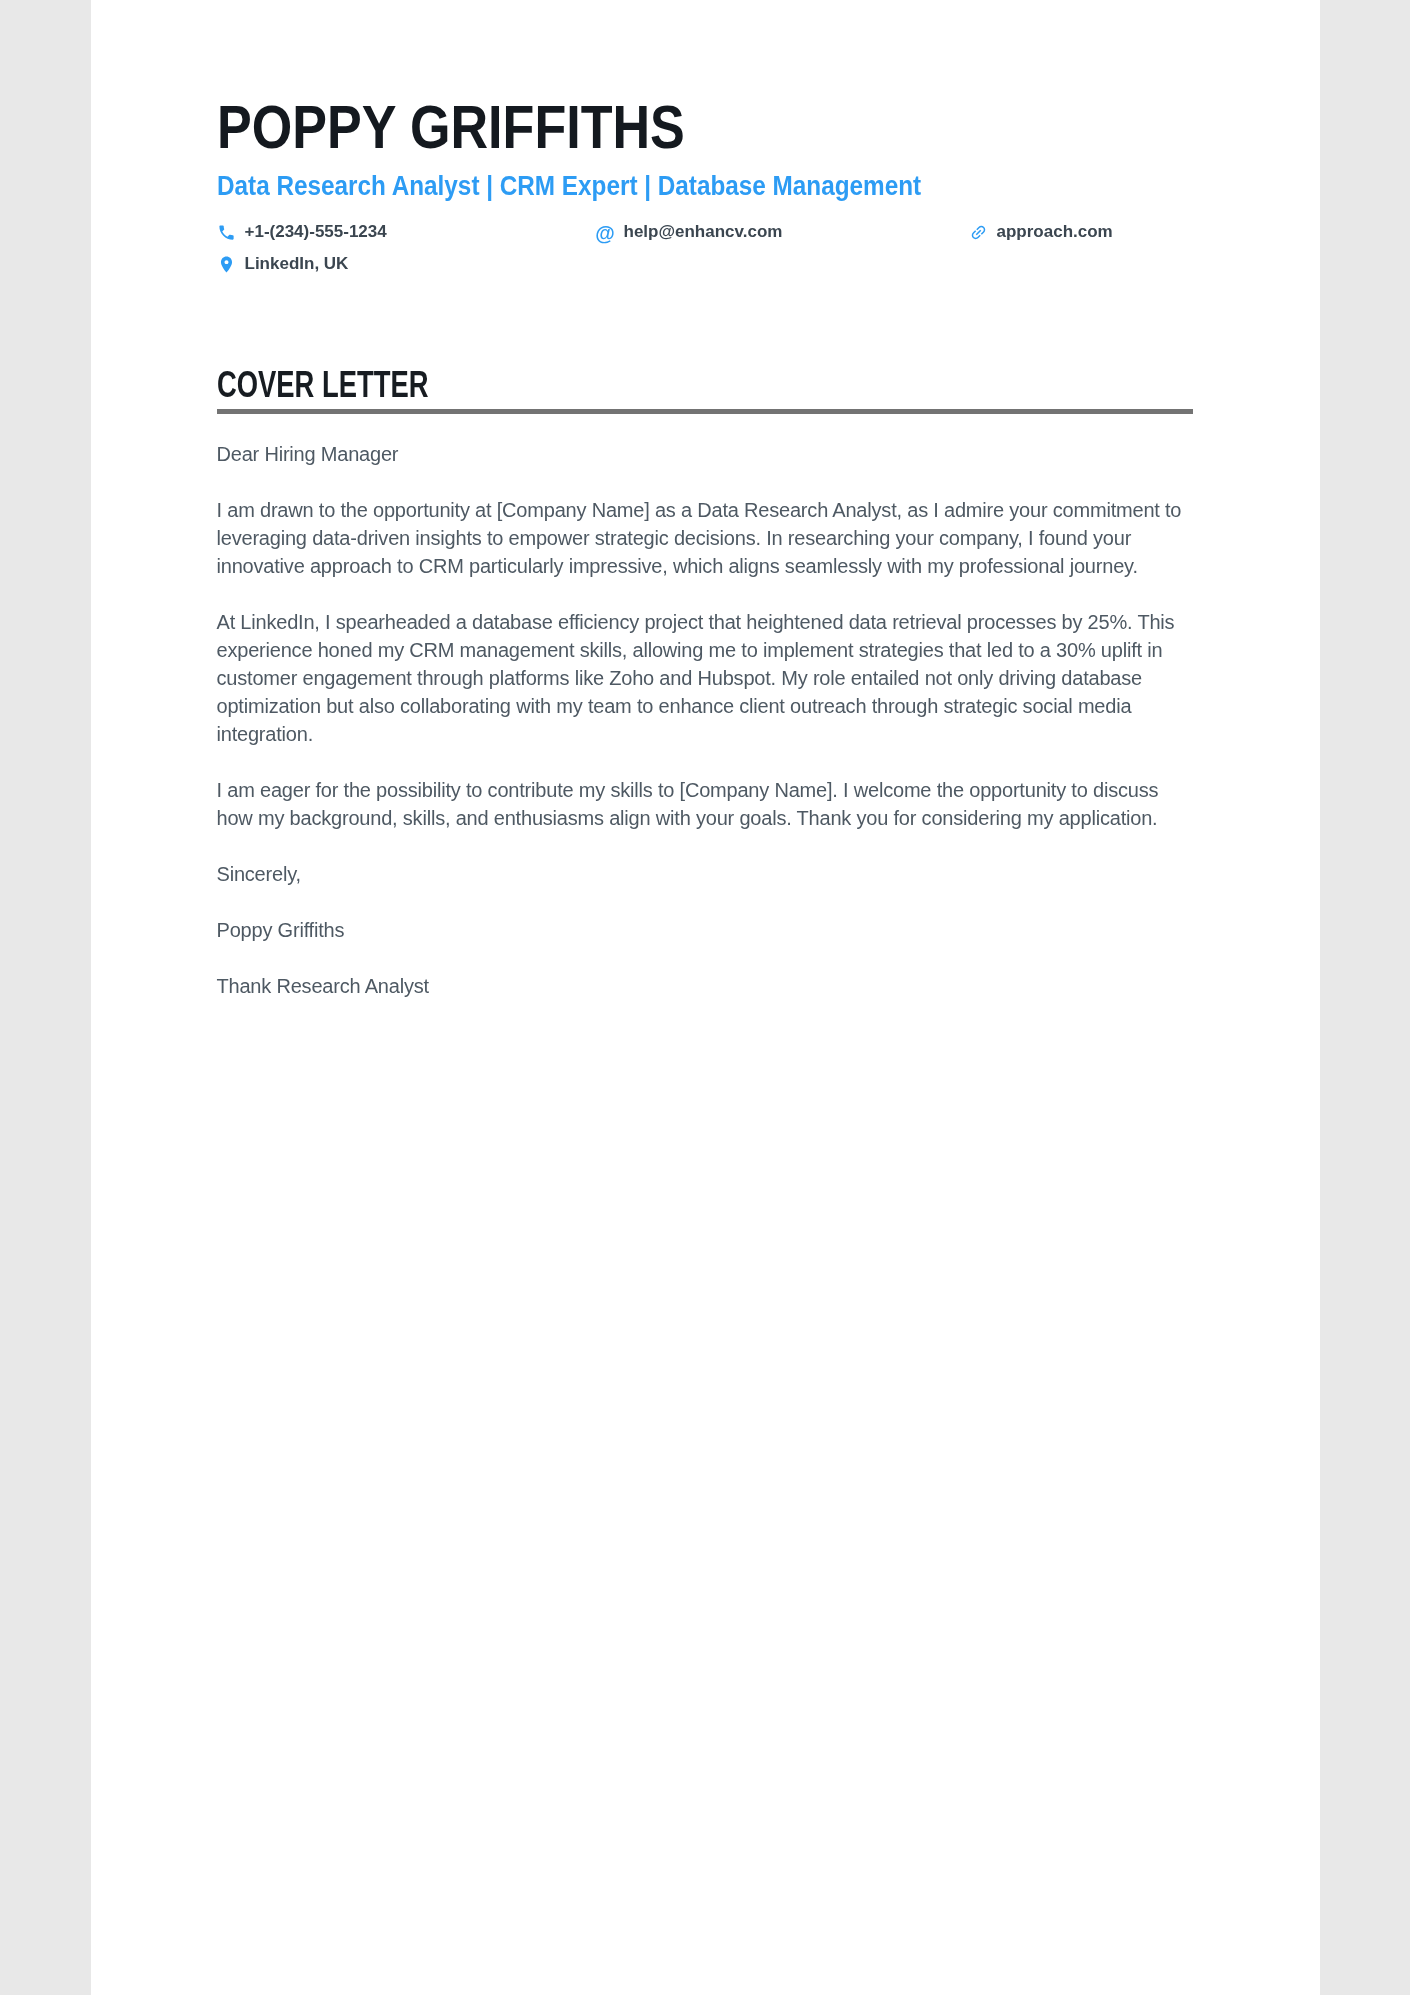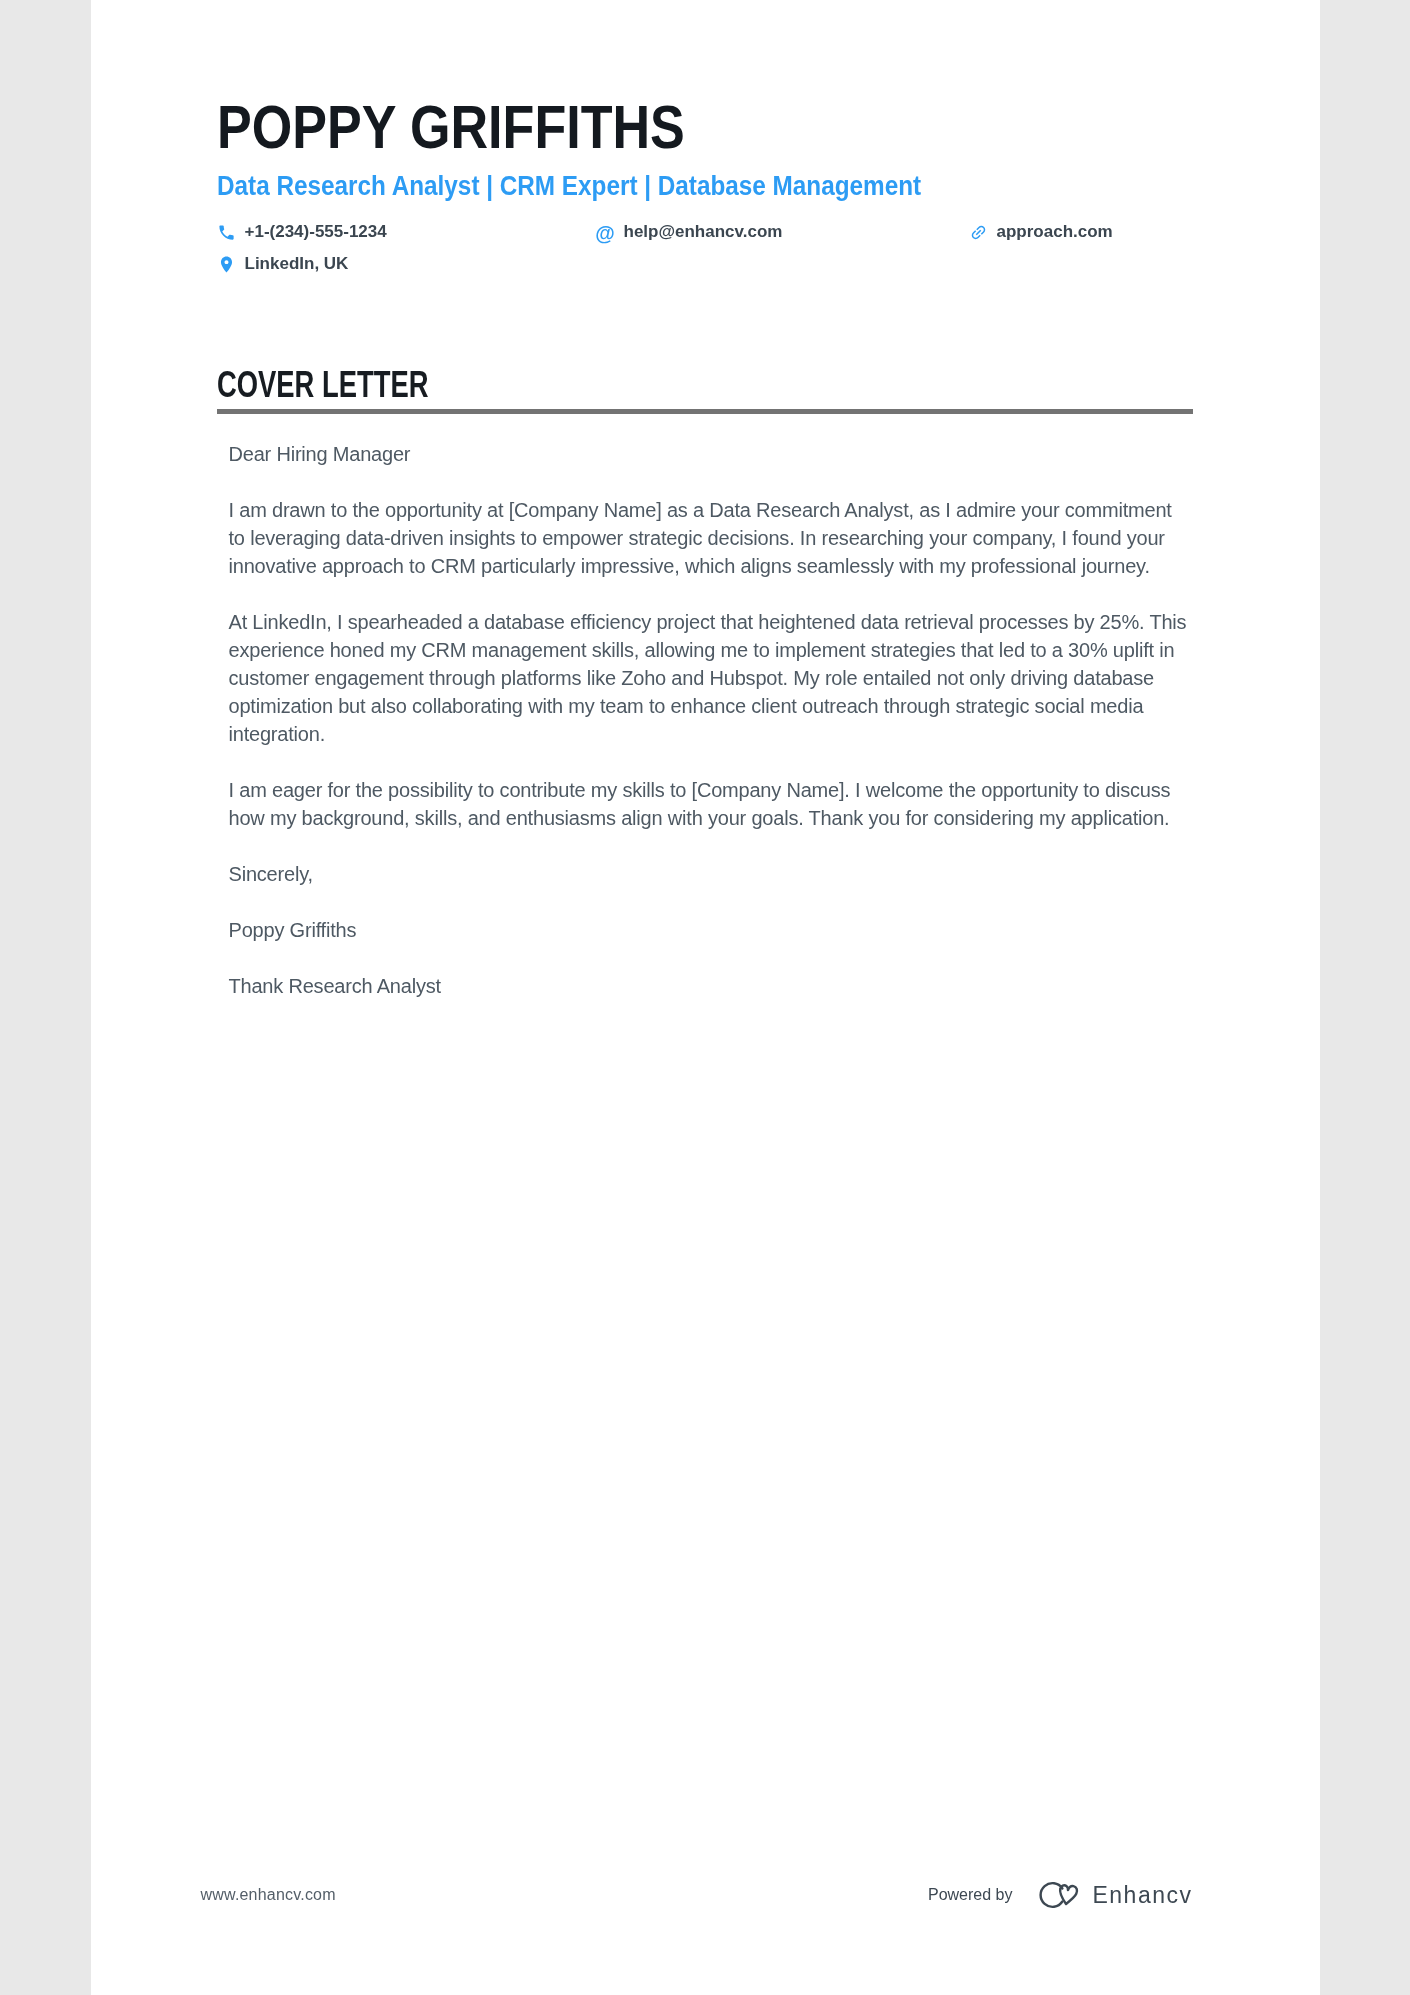"Dear Hiring Manager" .letter-body p { margin-left: 12px -> none }
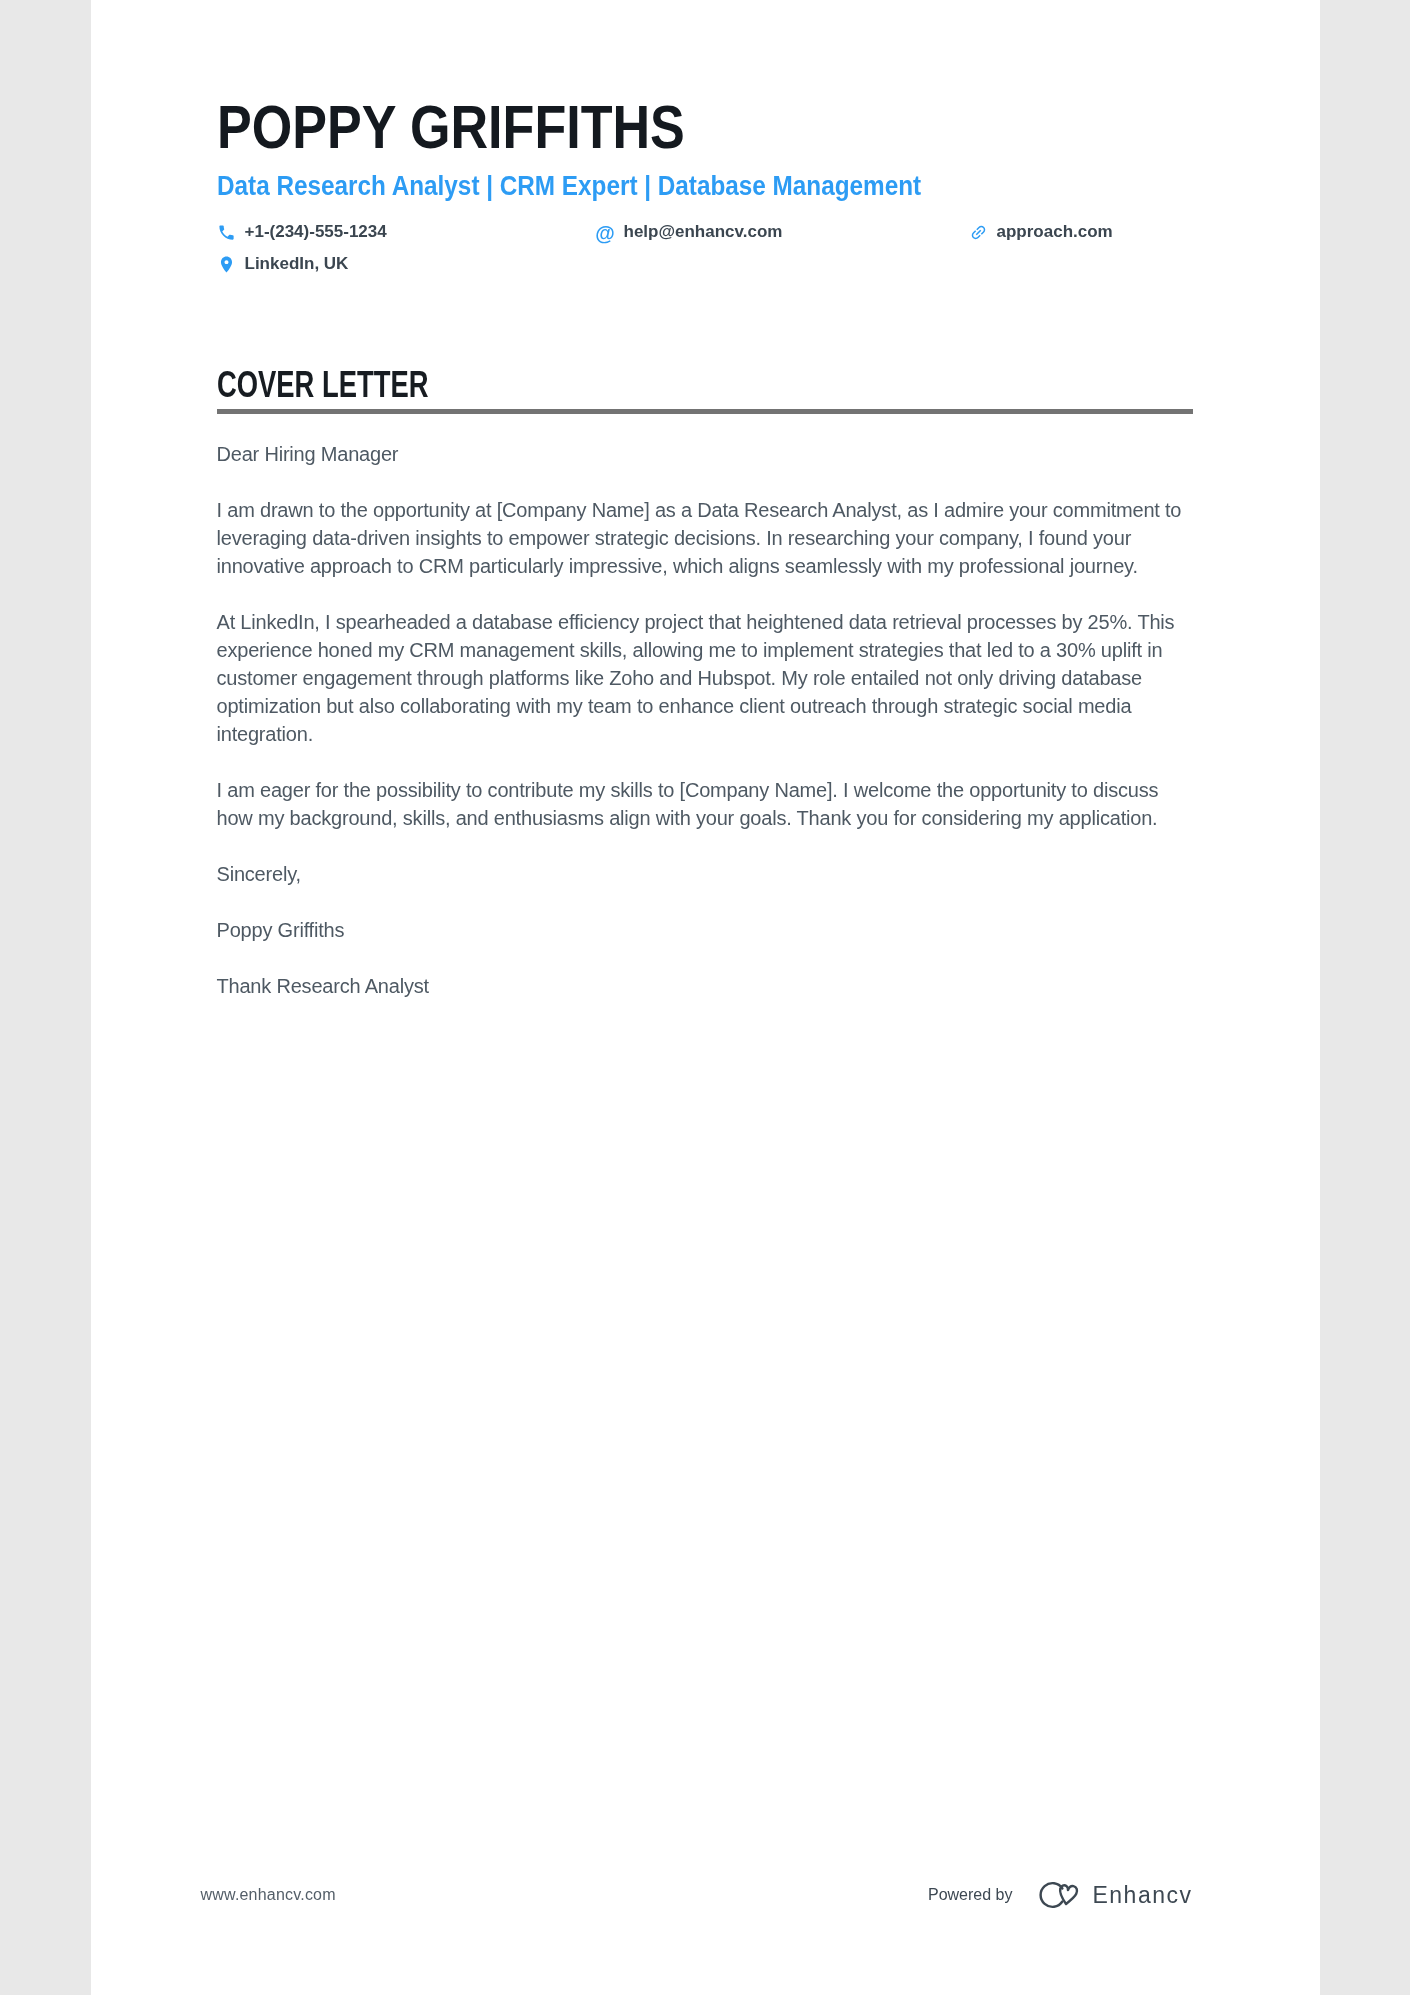"www.enhancv.com" div.footer { html: <div> <span>www.enhancv.com</span> <div> <span>Powered by</span> <div> <svg> <path></path> <path></path> </svg> <span>Enhancv</span> </div> </div> </div> -> none }
